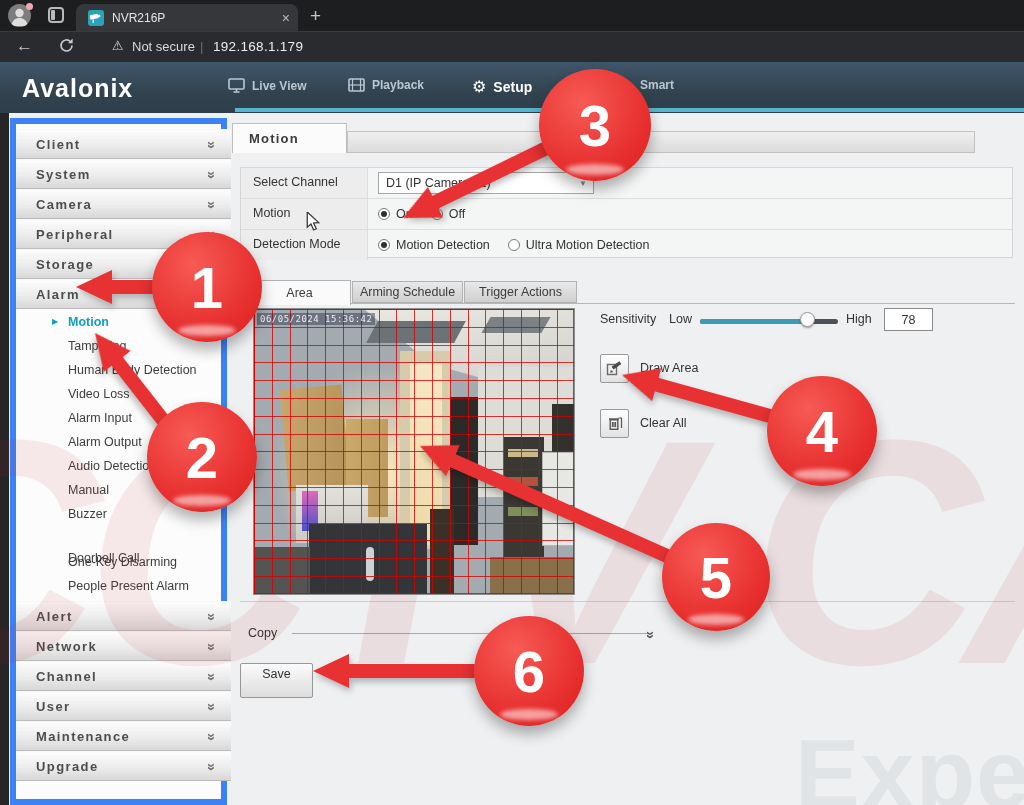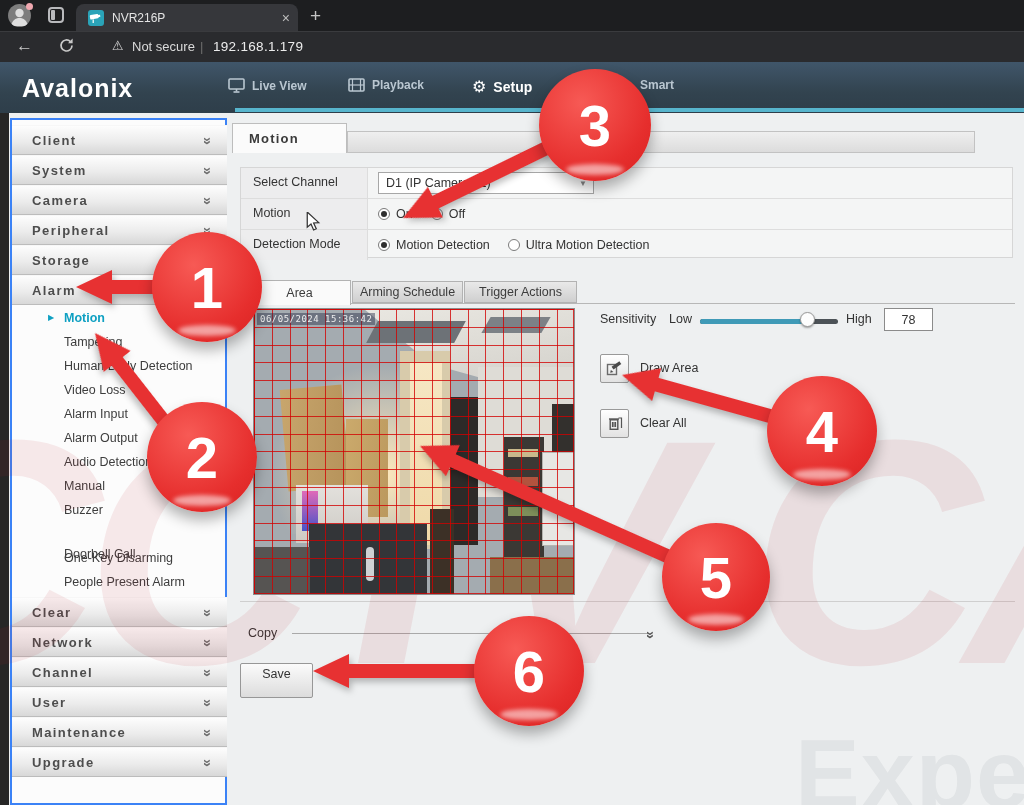"Client" .sidepanel { border: 2px solid #3b82f6 -> 6px solid #3b82f6 }
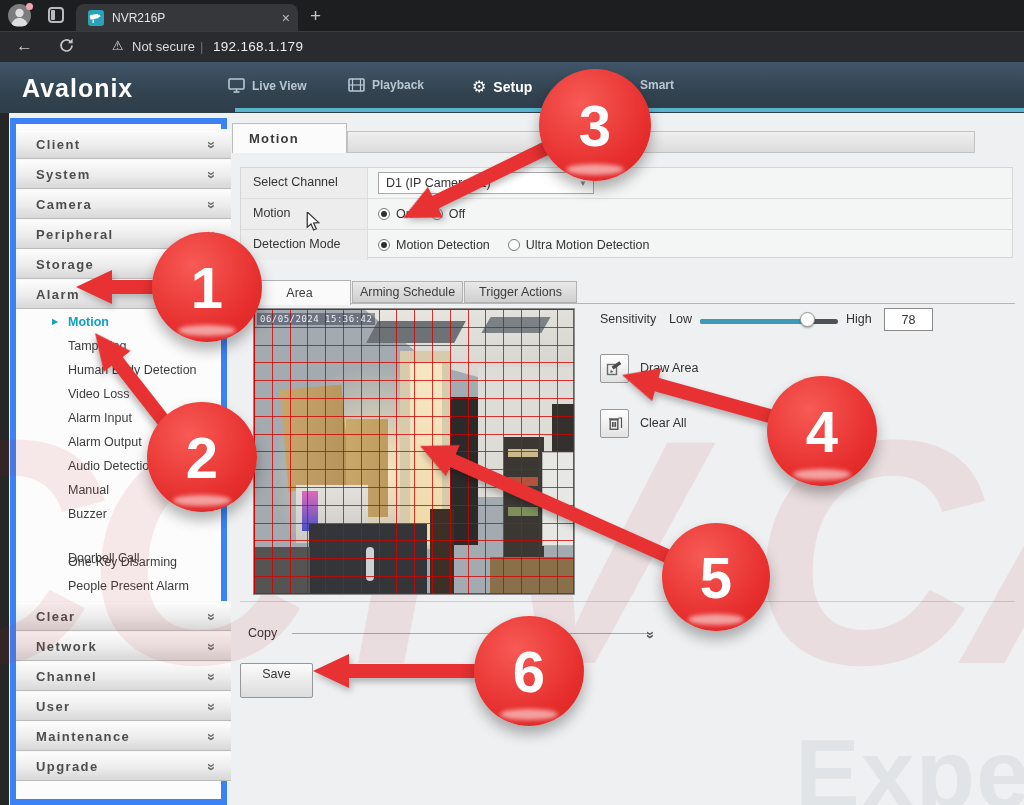"Clear" span { text: Clear -> Alert }
